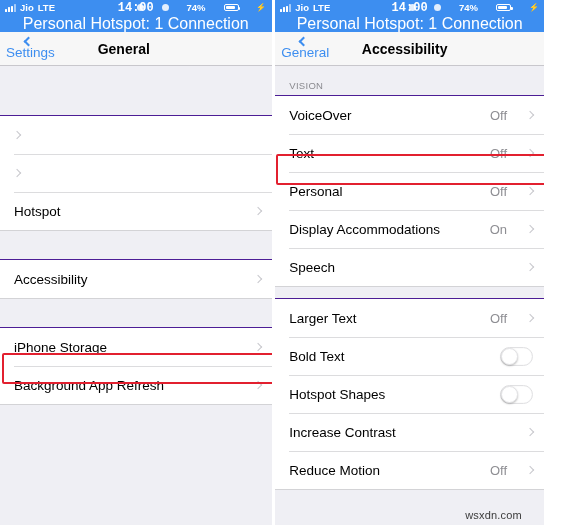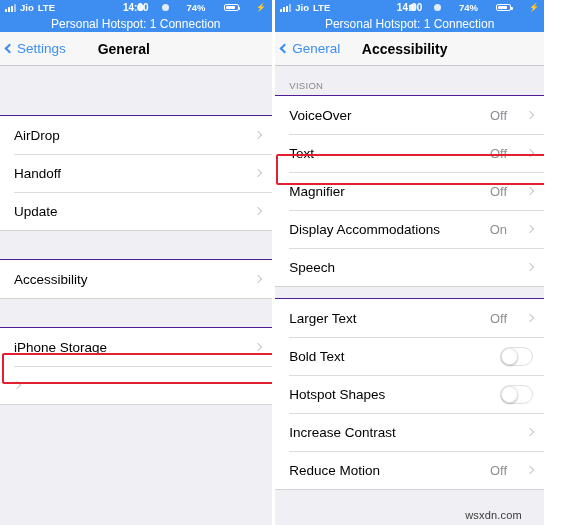"14:00" .sb-center { font-family: none -> Liberation Mono, monospace; font-size: 10px -> 12px }
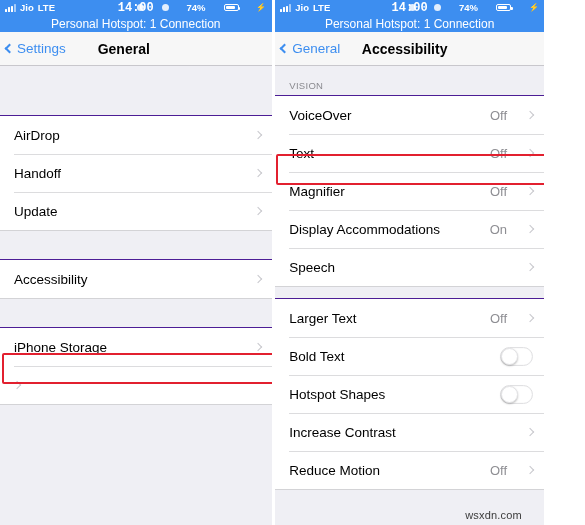"Personal Hotspot: 1 Connection" .hotspot { font-size: 12px -> 16px }
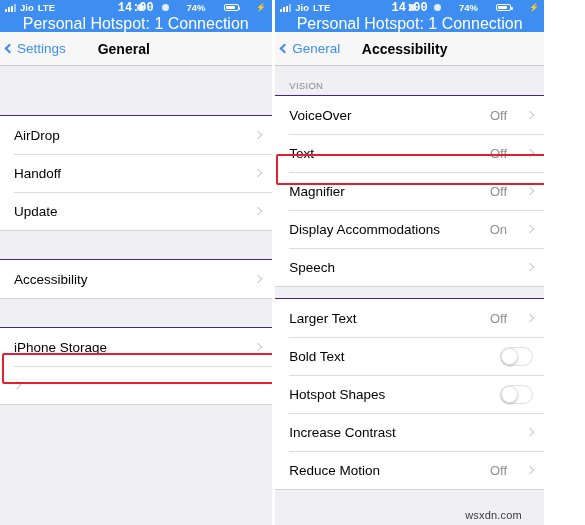"Settings" .backbtn { flex-direction: none -> column }
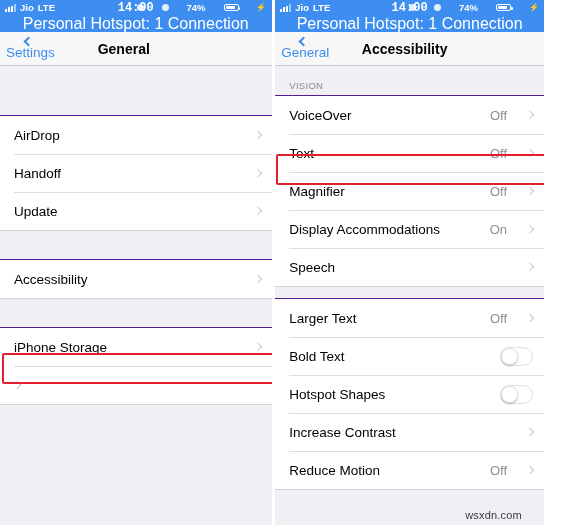"AirDrop" span.row-label { html: <span>AirDrop</span> -> none }
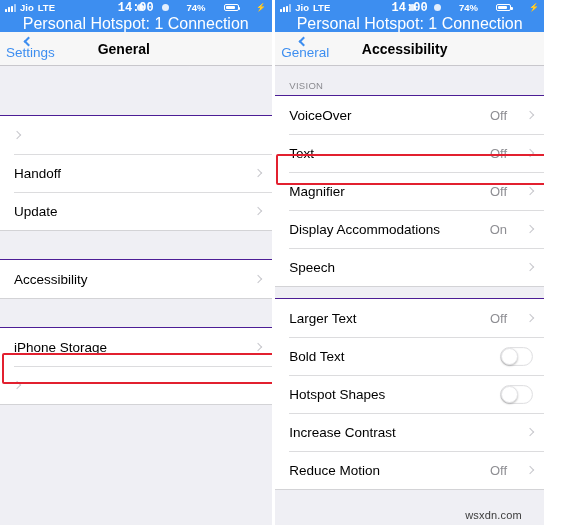"Handoff" span.row-label { html: <span>Handoff</span> -> none }
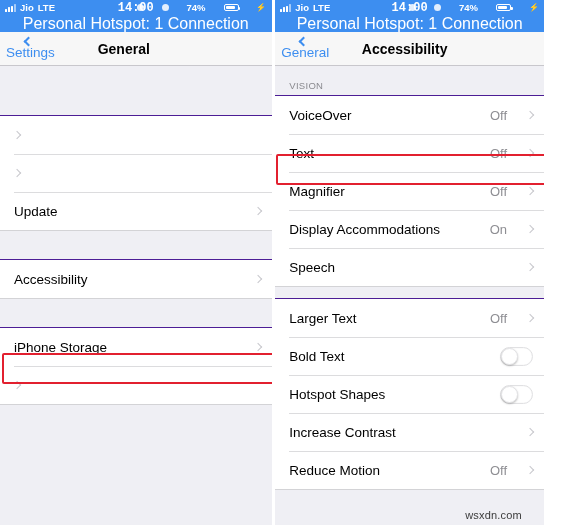"Magnifier" span.row-label { text: Magnifier -> Personal }
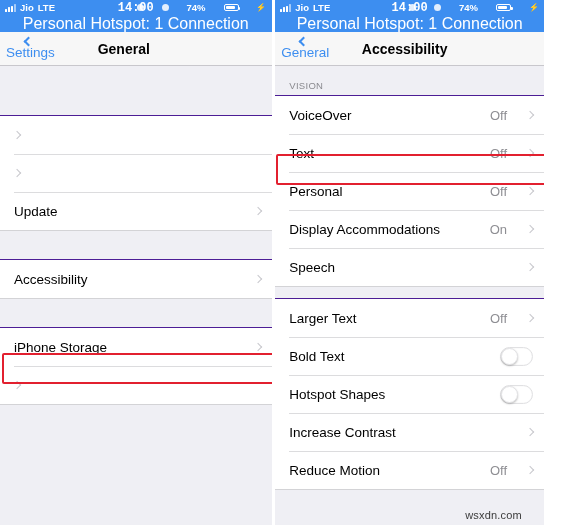"Update" span.row-label { text: Update -> Hotspot }
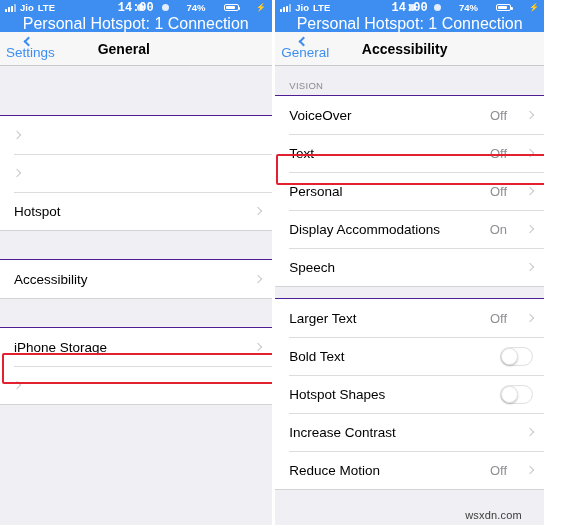"Background App Refresh" span.row-label { html: none -> <span>Background App Refresh</span> }
